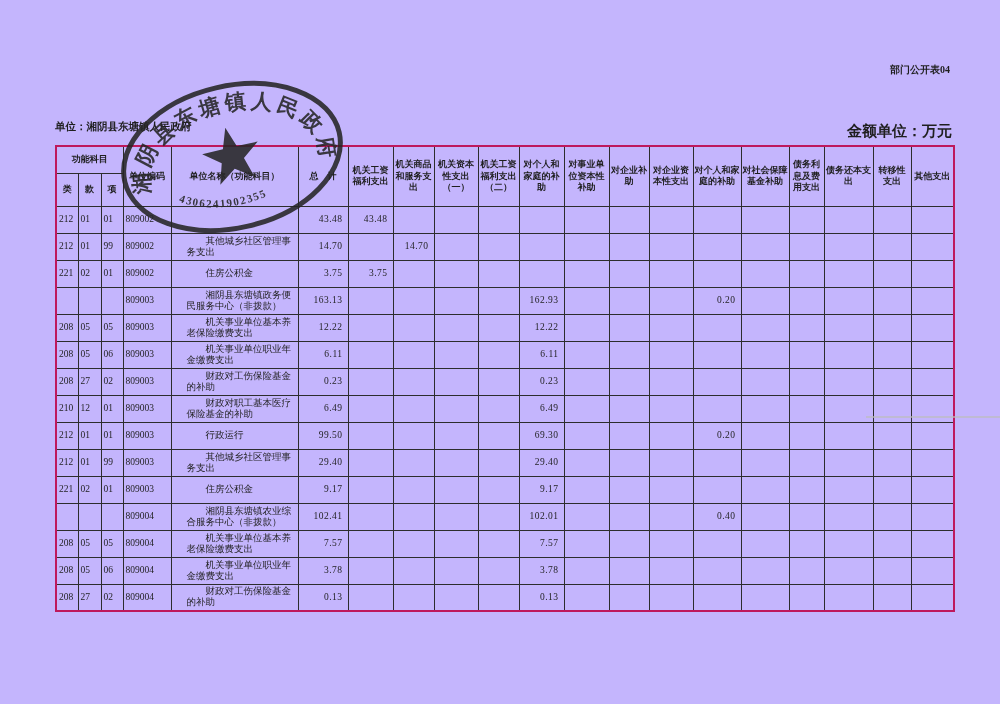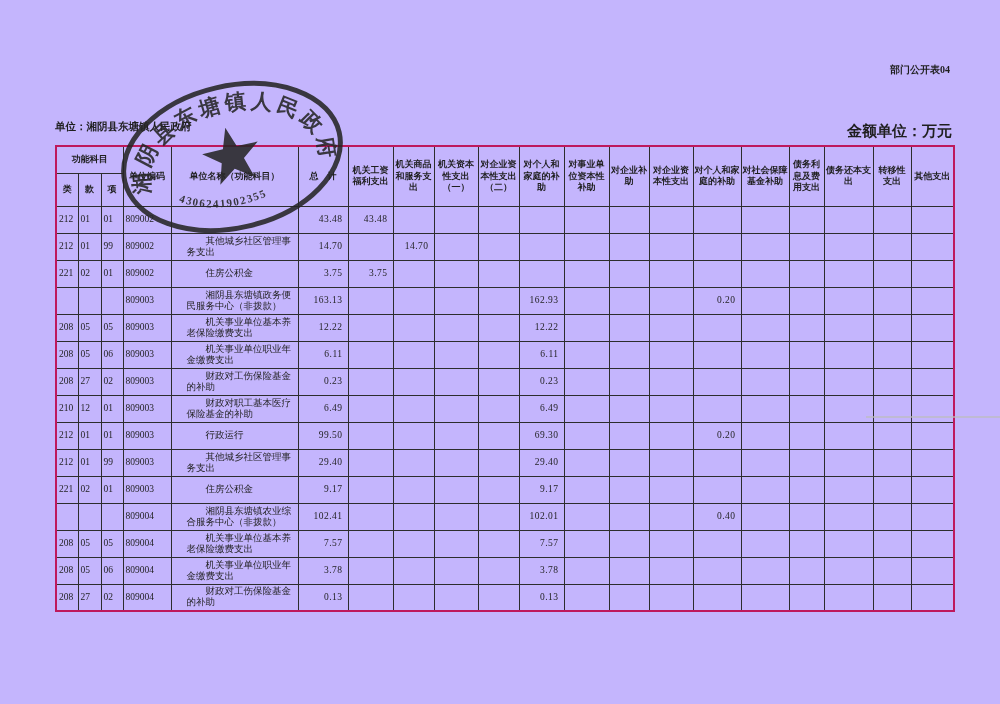"对企业资本性支出（二）" th { text: 对企业资本性 -> 机关工资福利 }
